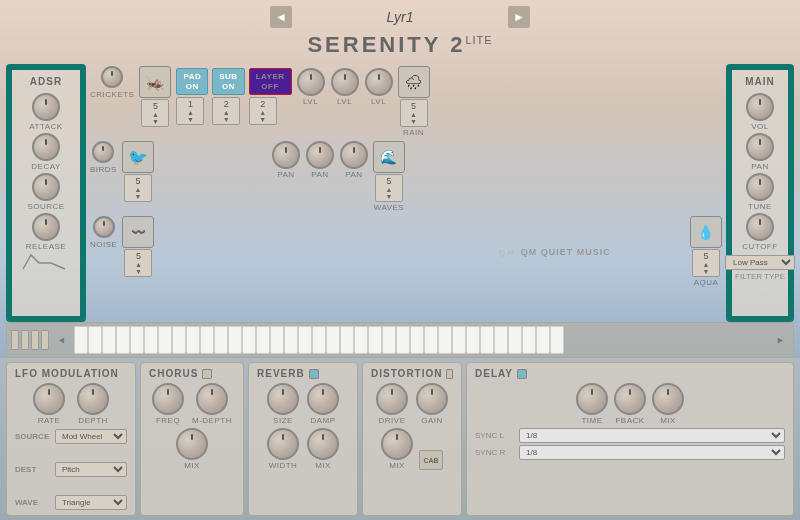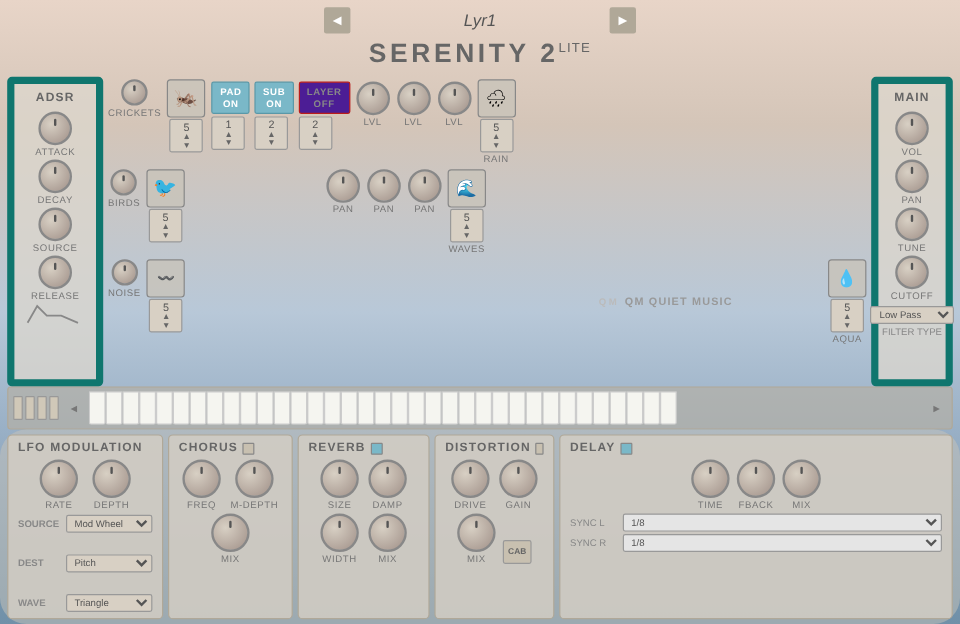"LFO MODULATION" .bottom-section { border-radius: 22px -> none }
